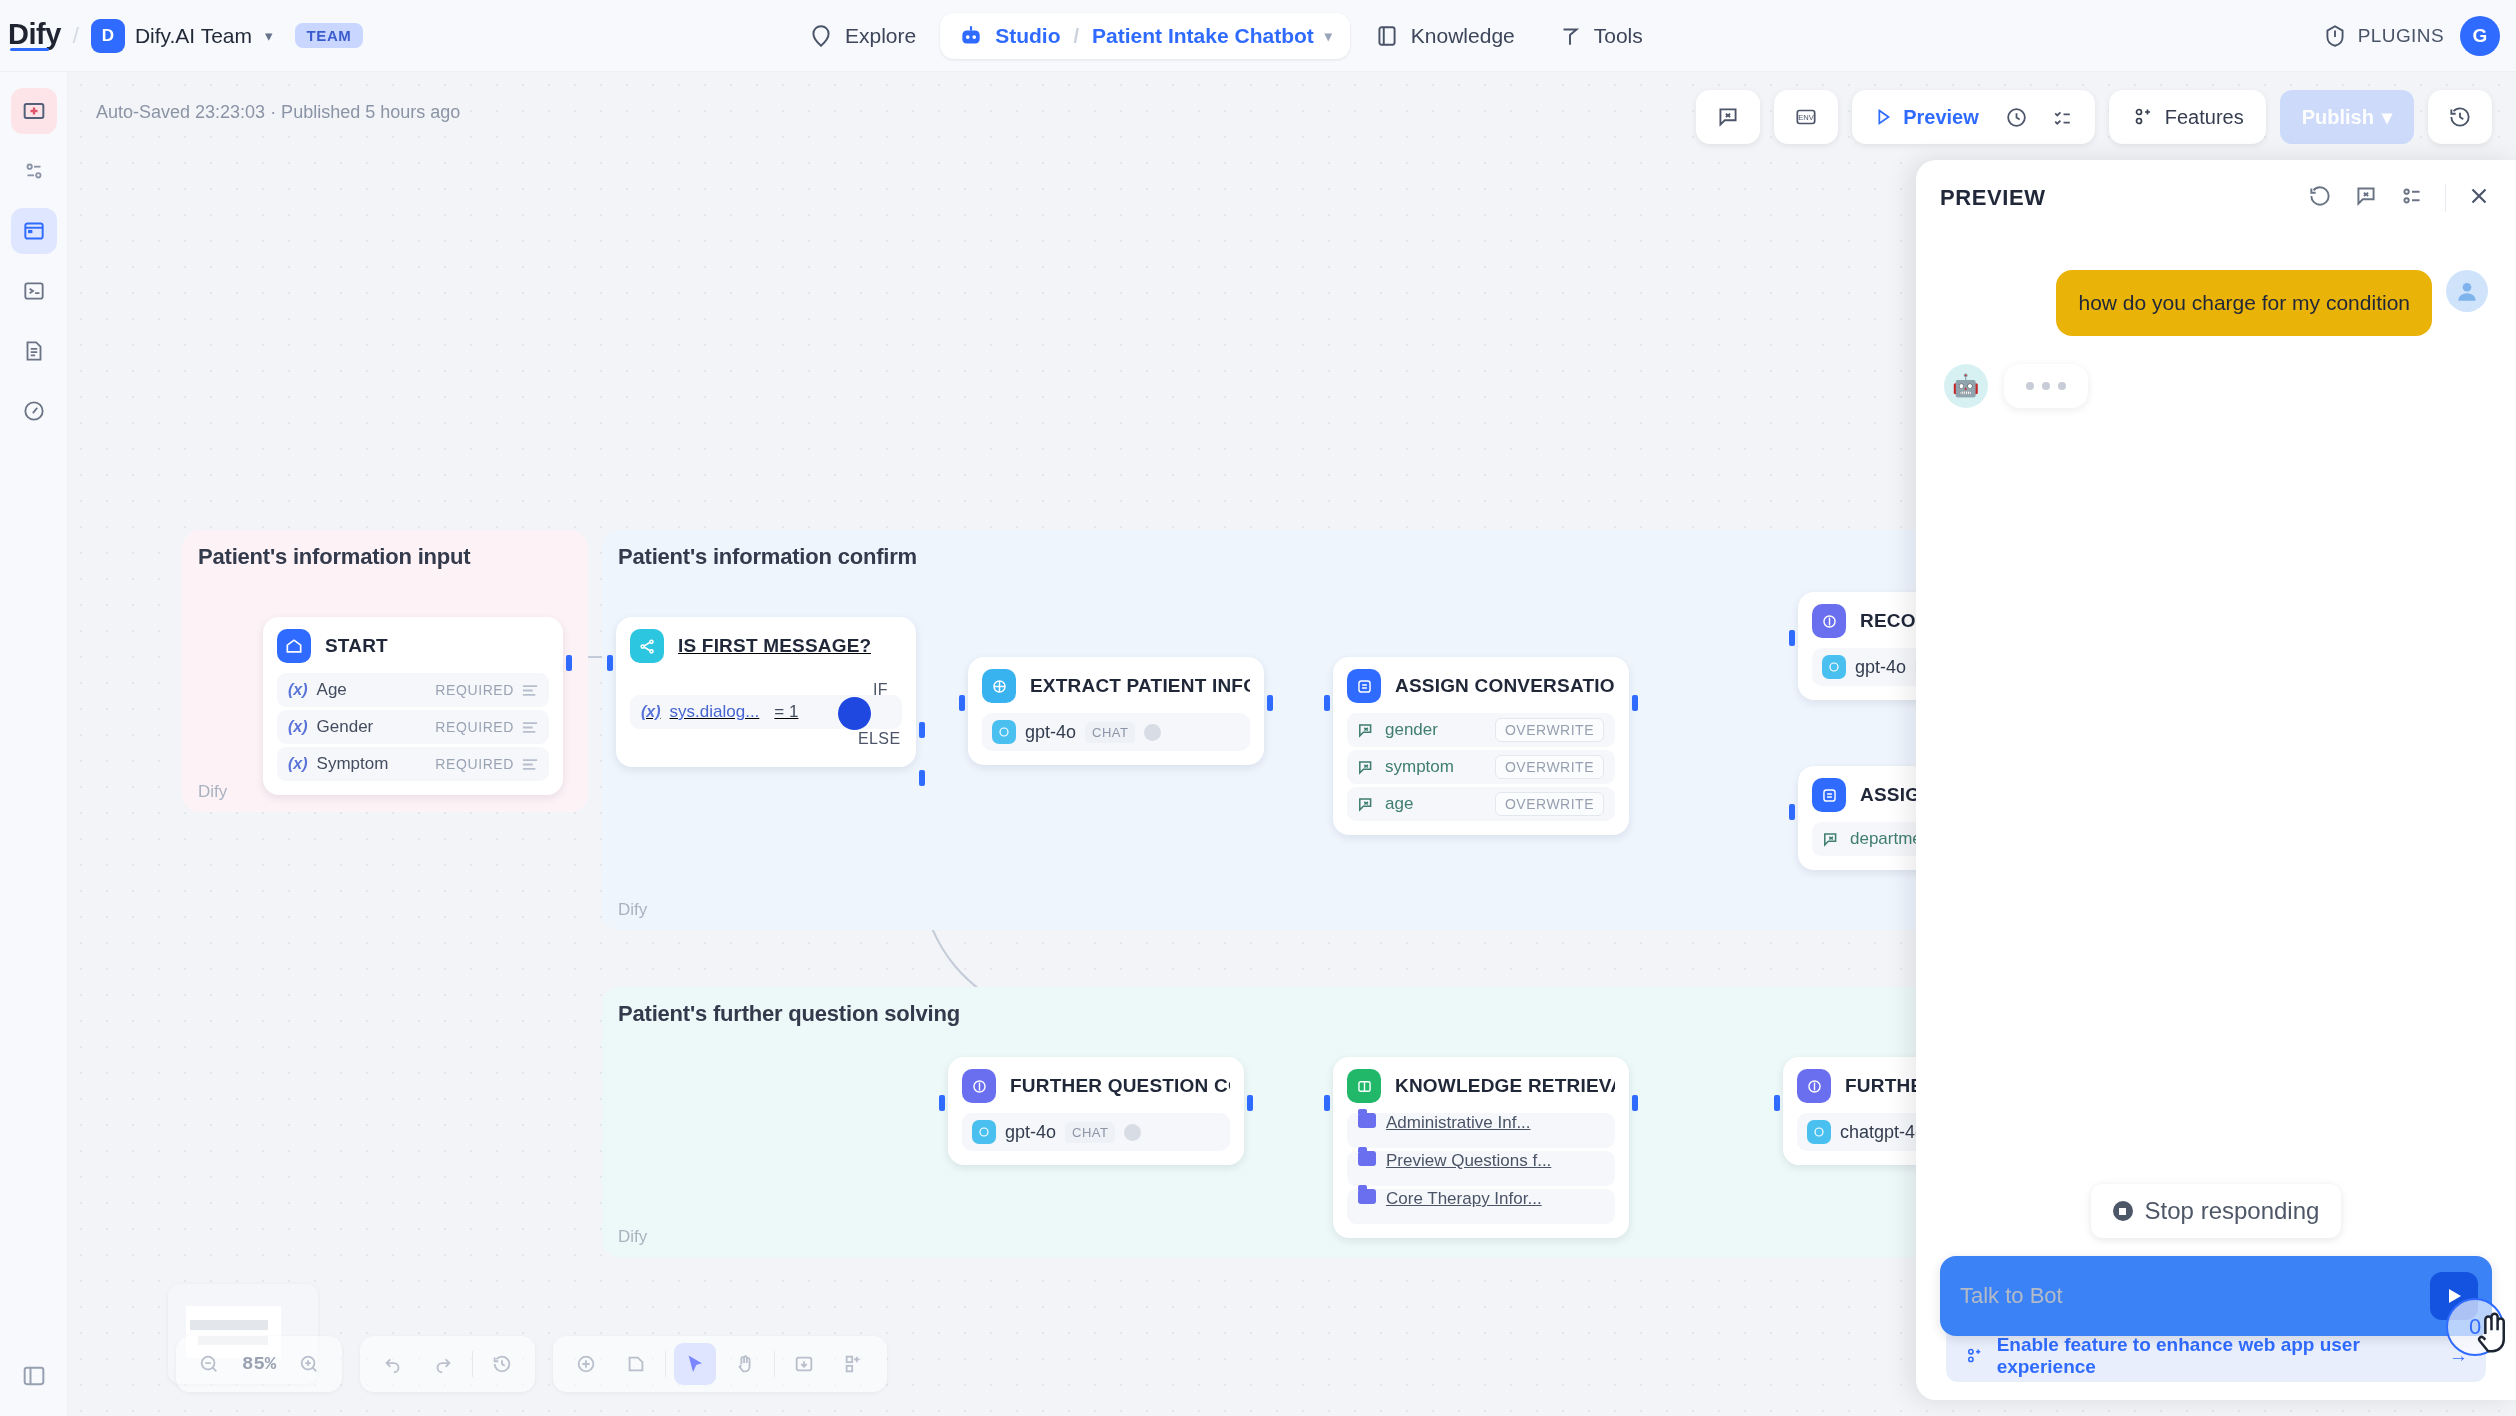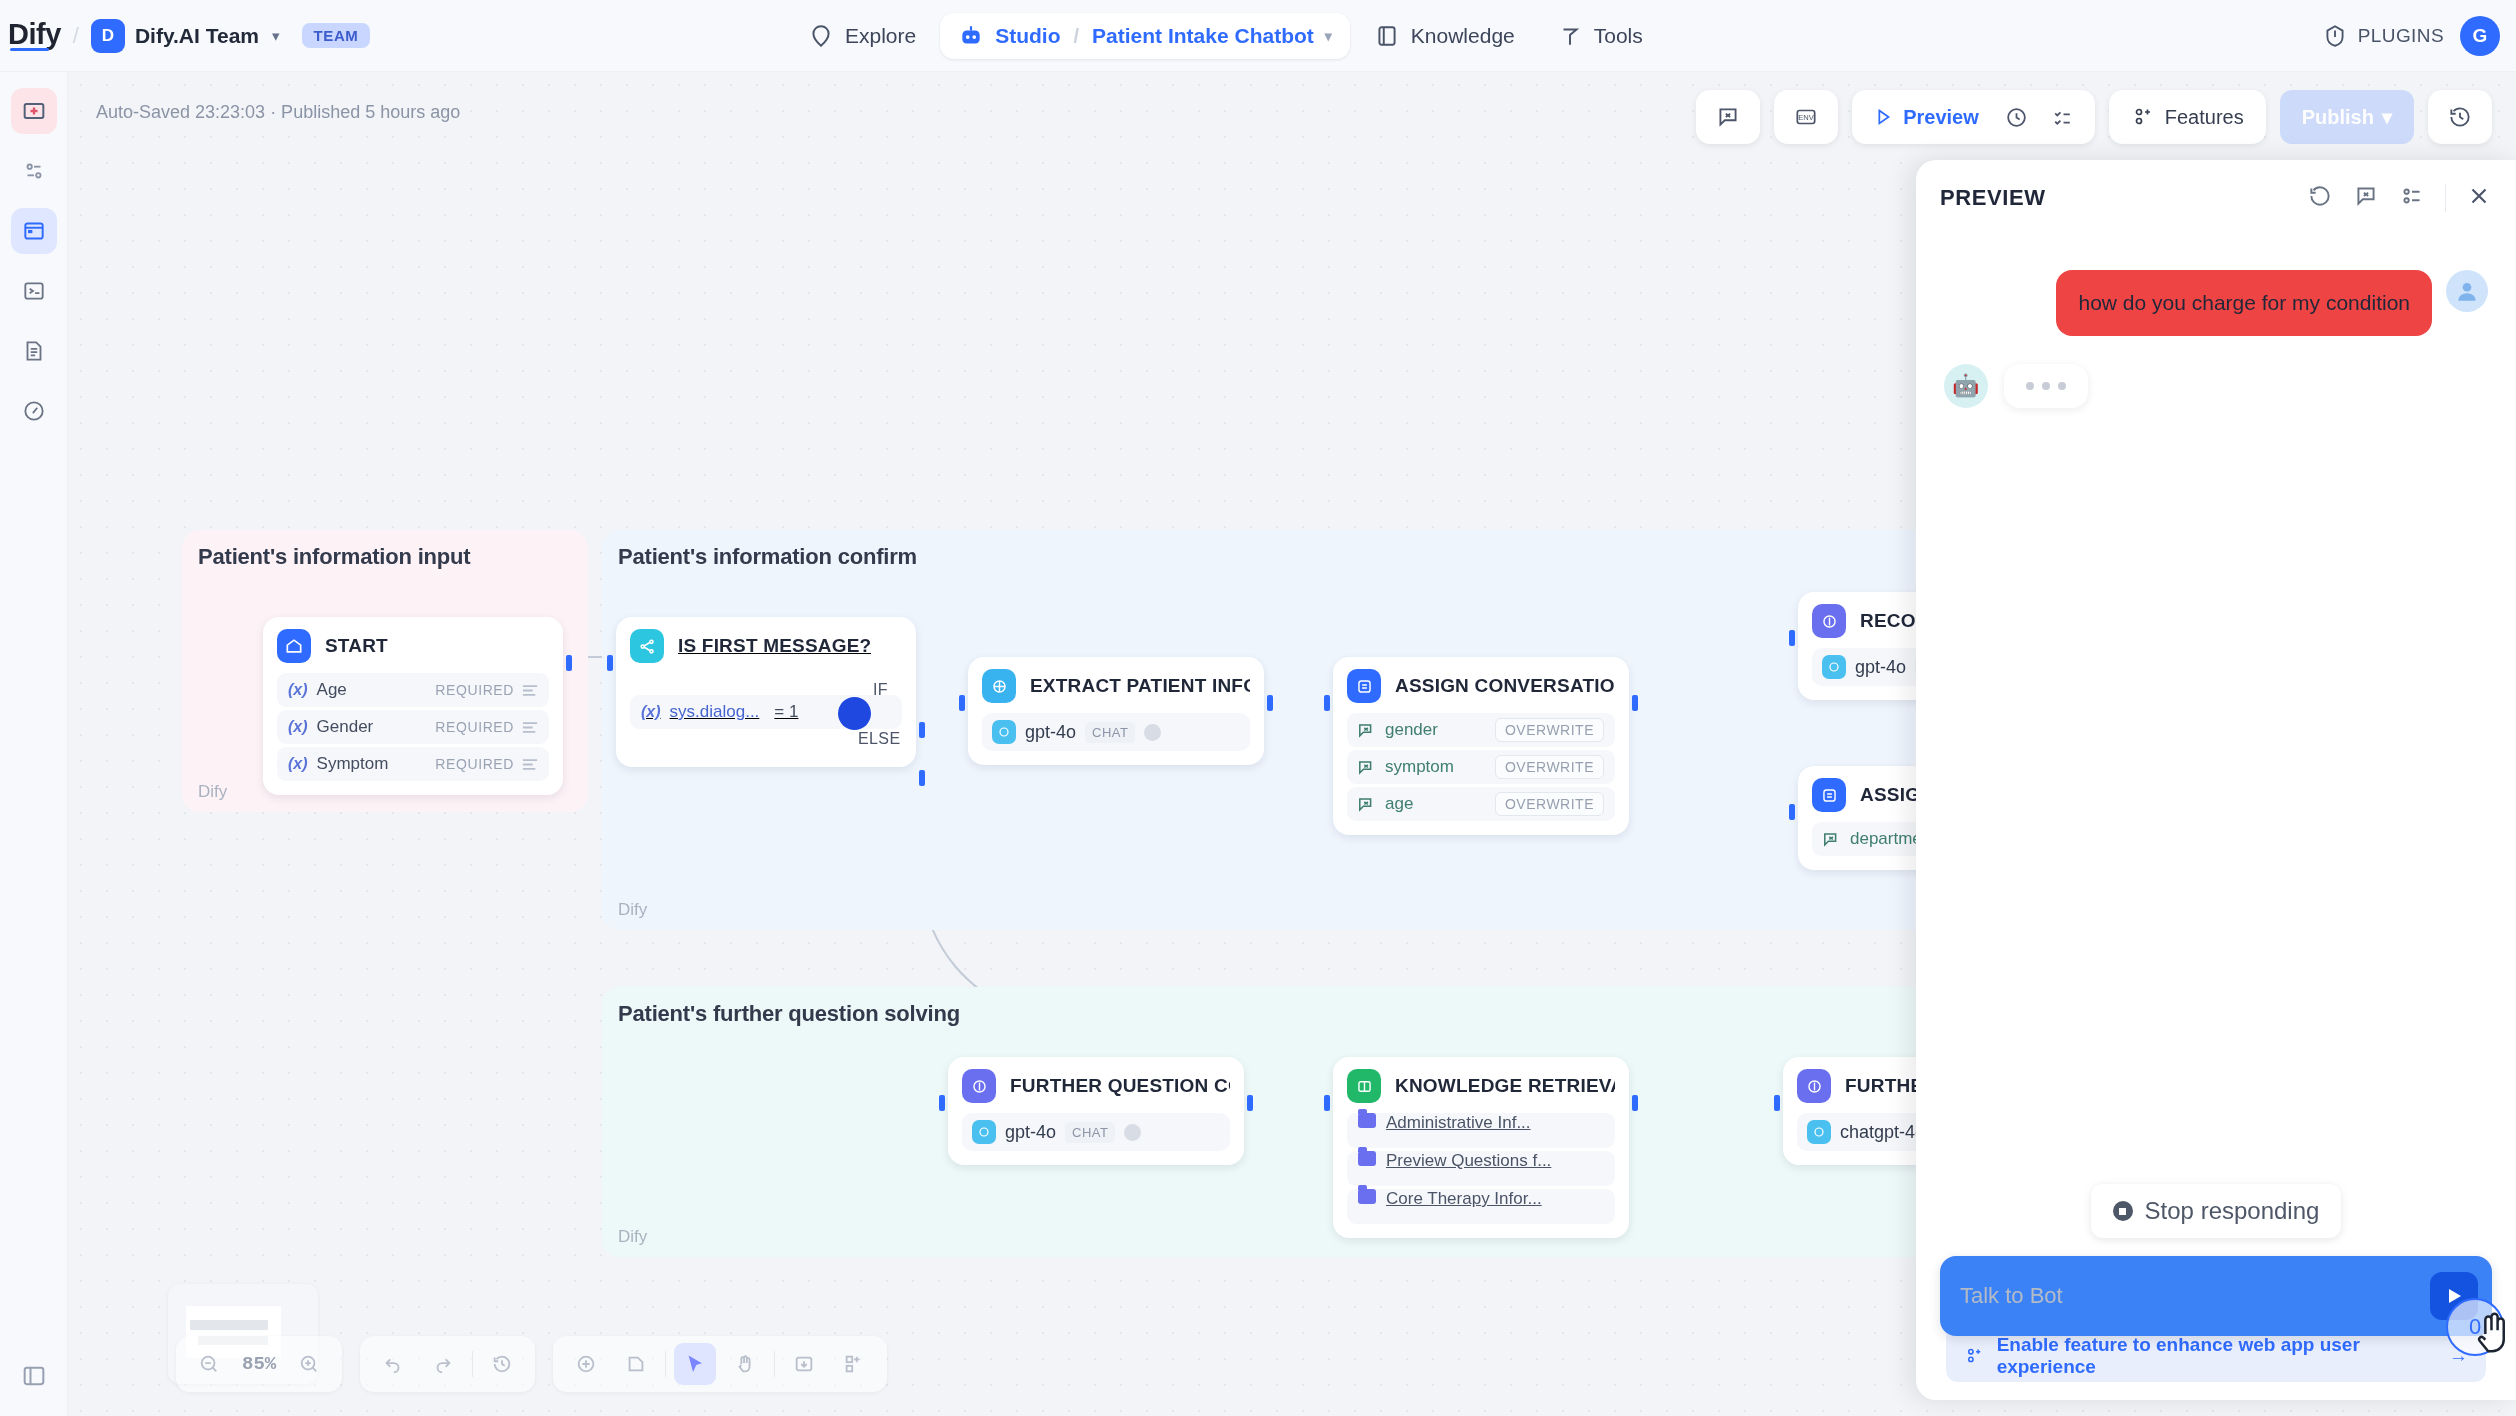"Dify.AI Team" .team-name { font-weight: 700 -> 400 }
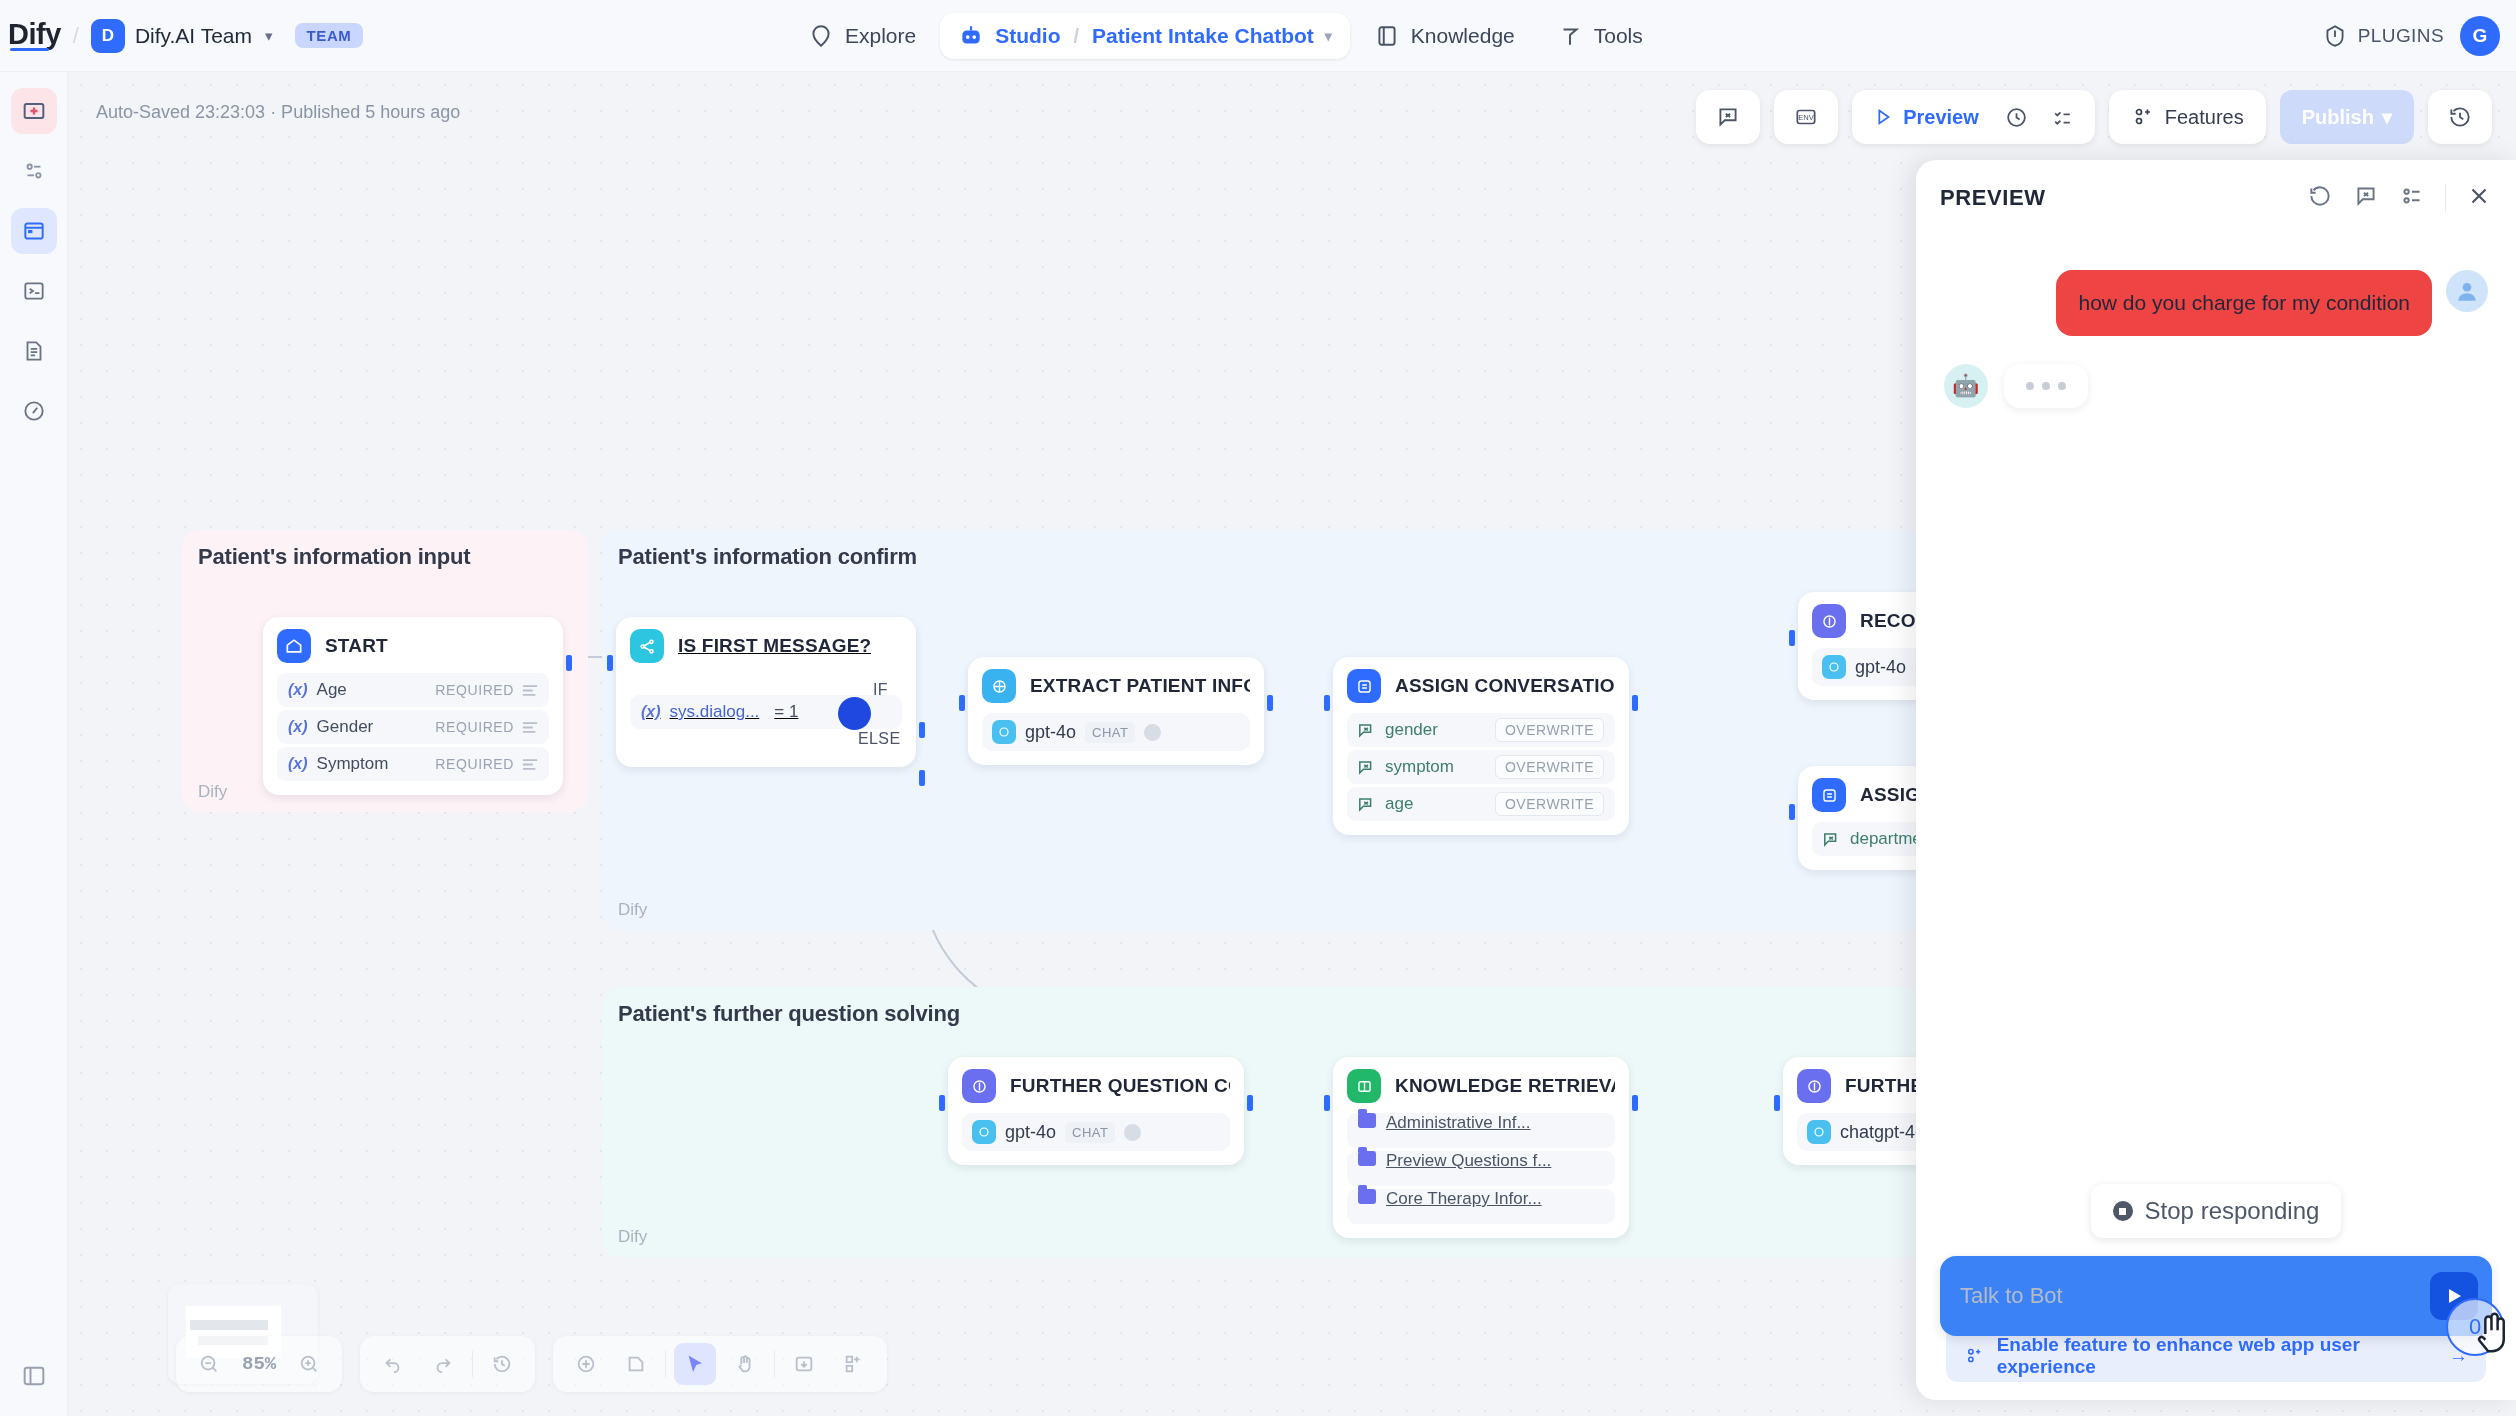"how do you charge for" .bubble-user { background: #ef4444 -> #eab308 }
